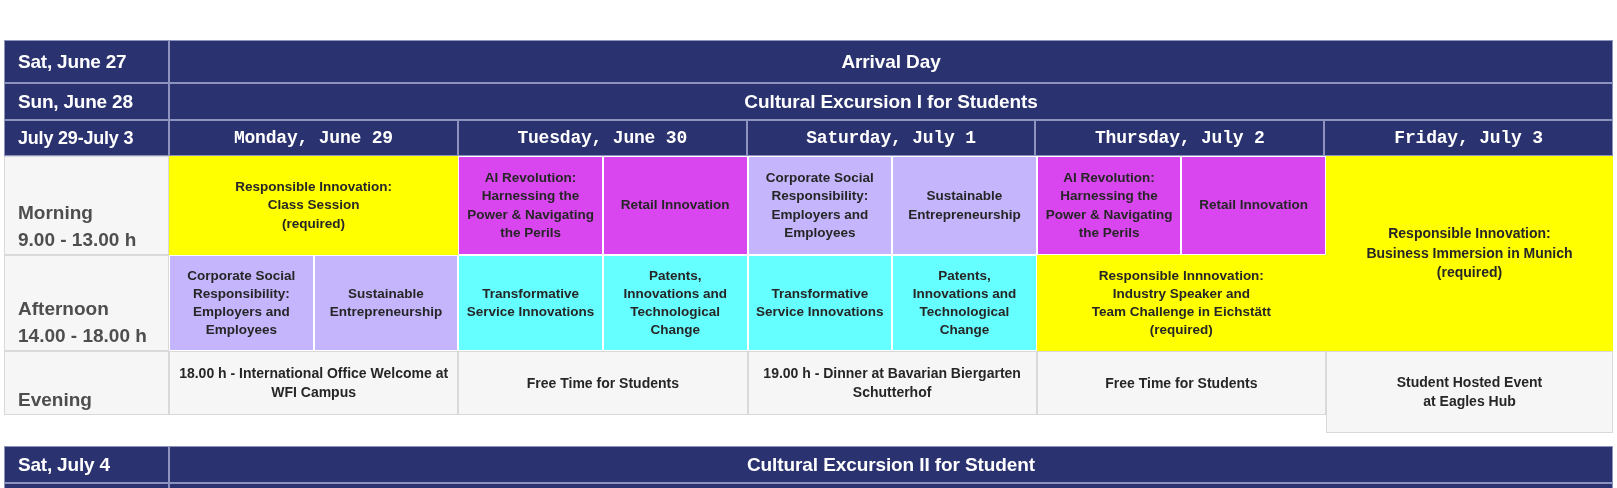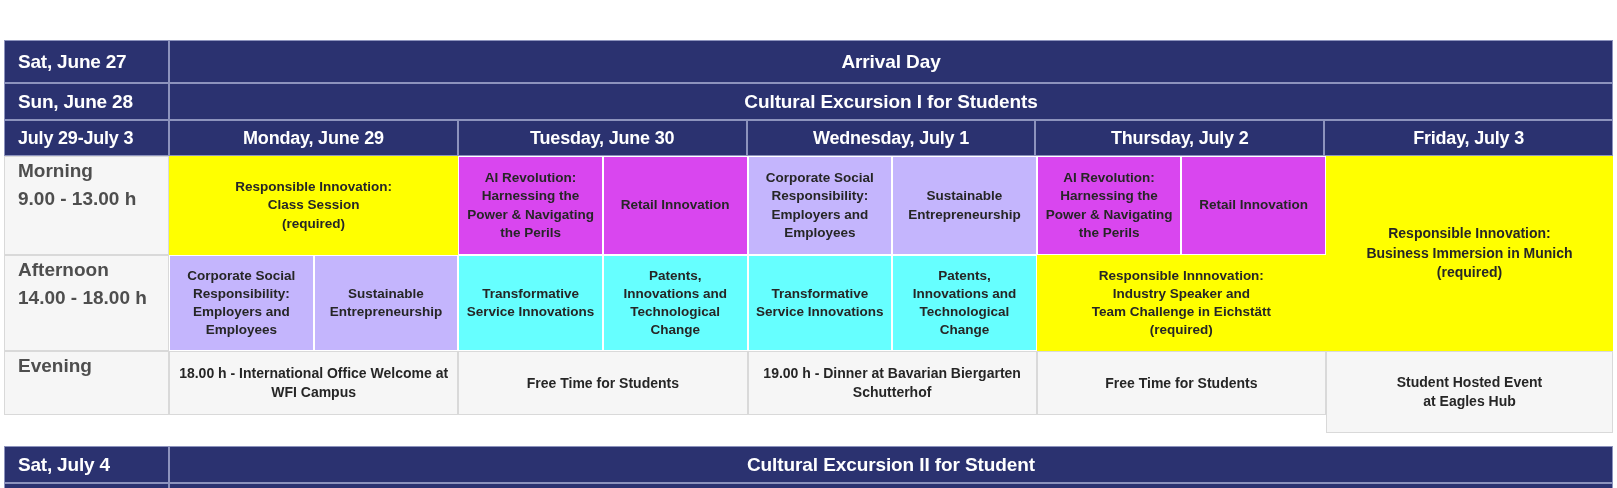"Monday, June 29" .dayhdr { font-family: none -> Liberation Mono, monospace }
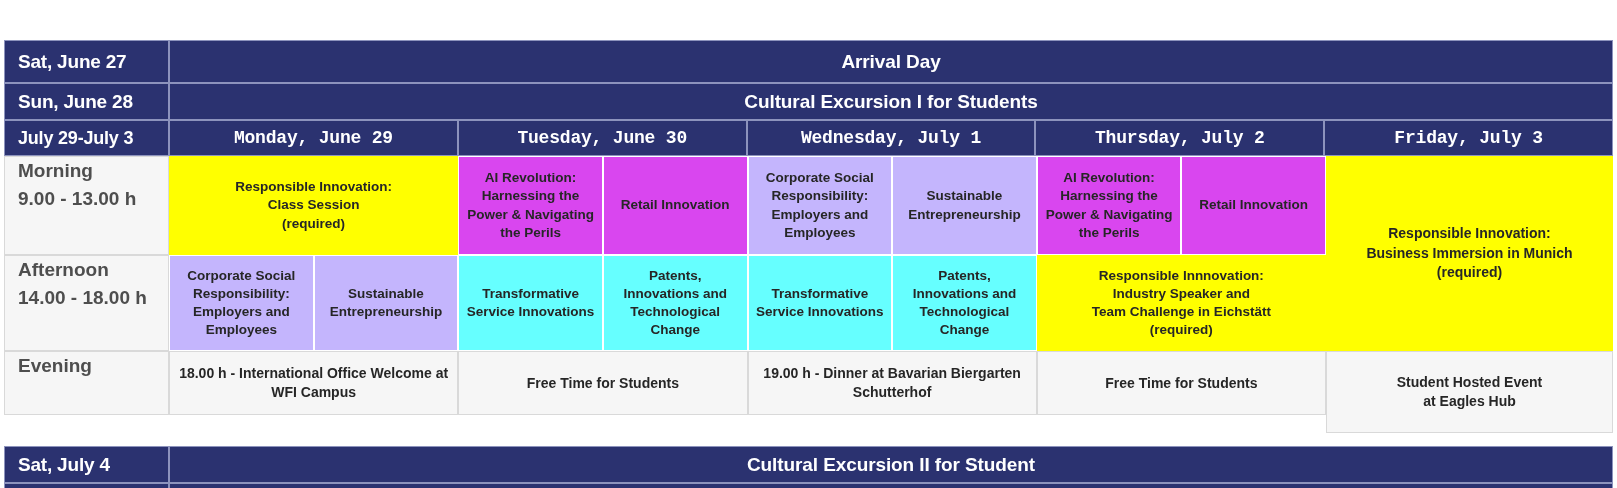"Wednesday, July 1" div.cell { text: Wednesday -> Saturday }
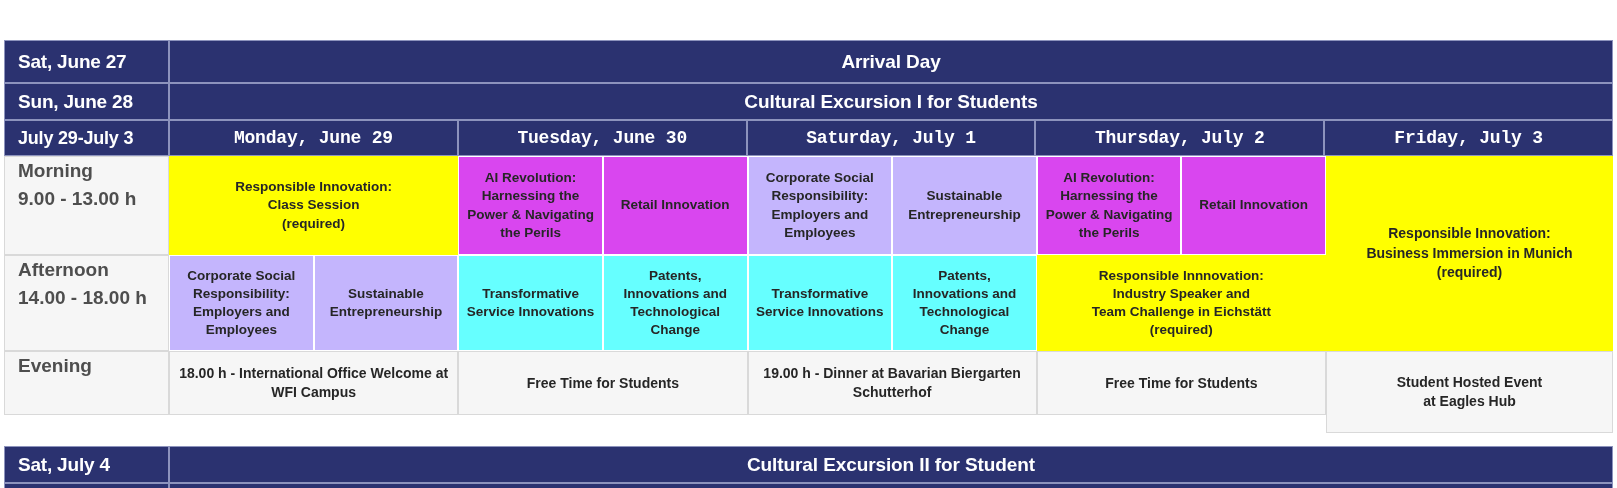"Morning" .timelabel { justify-content: flex-start -> flex-end }
